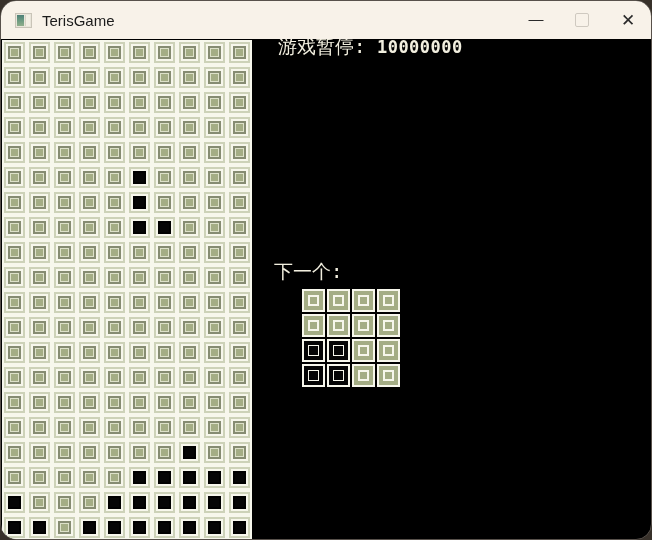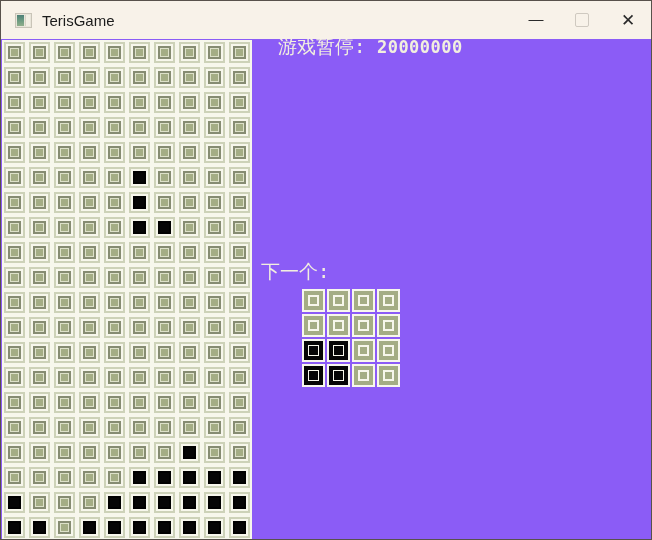"TerisGame" .window { background: #8b5cf6 -> #000000; border-radius: 0 -> 16px }
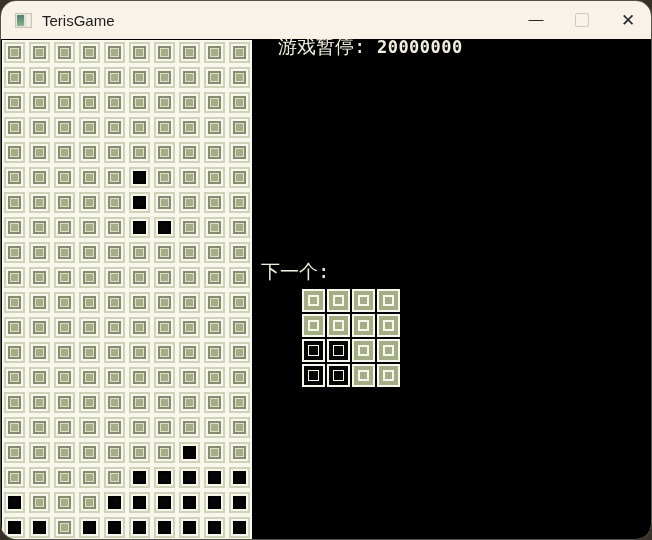"20000000" span.num { text: 20000000 -> 10000000 }
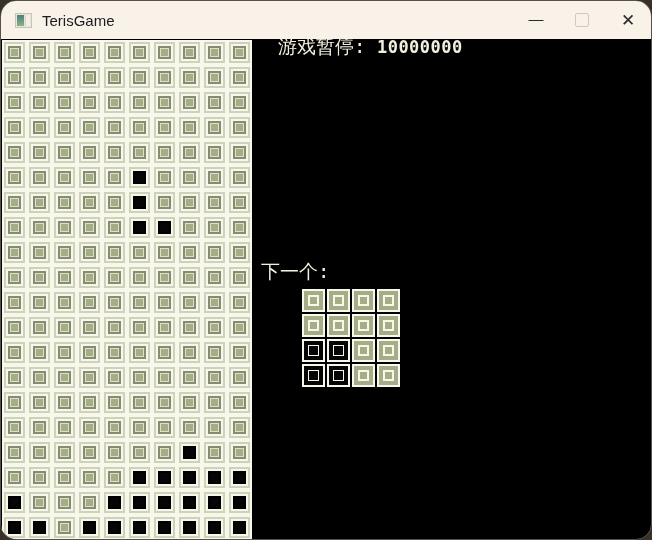"下一个:" .next-label { left: 260px -> 273px }
